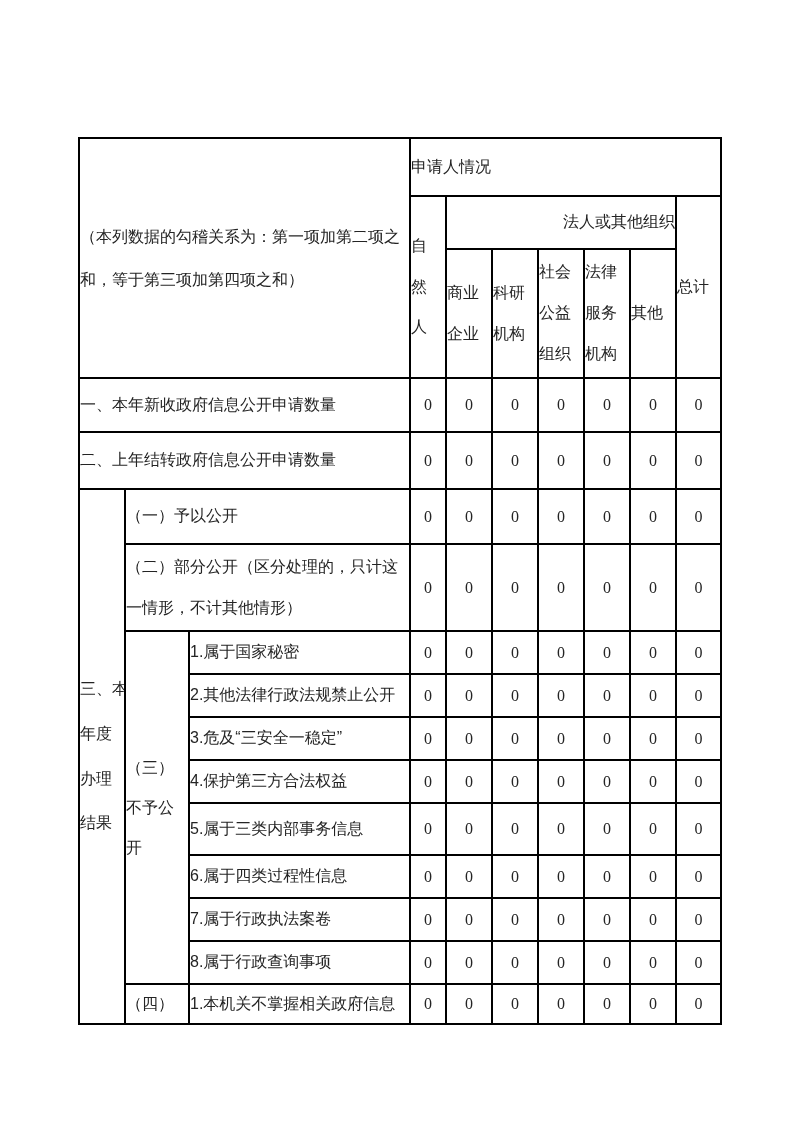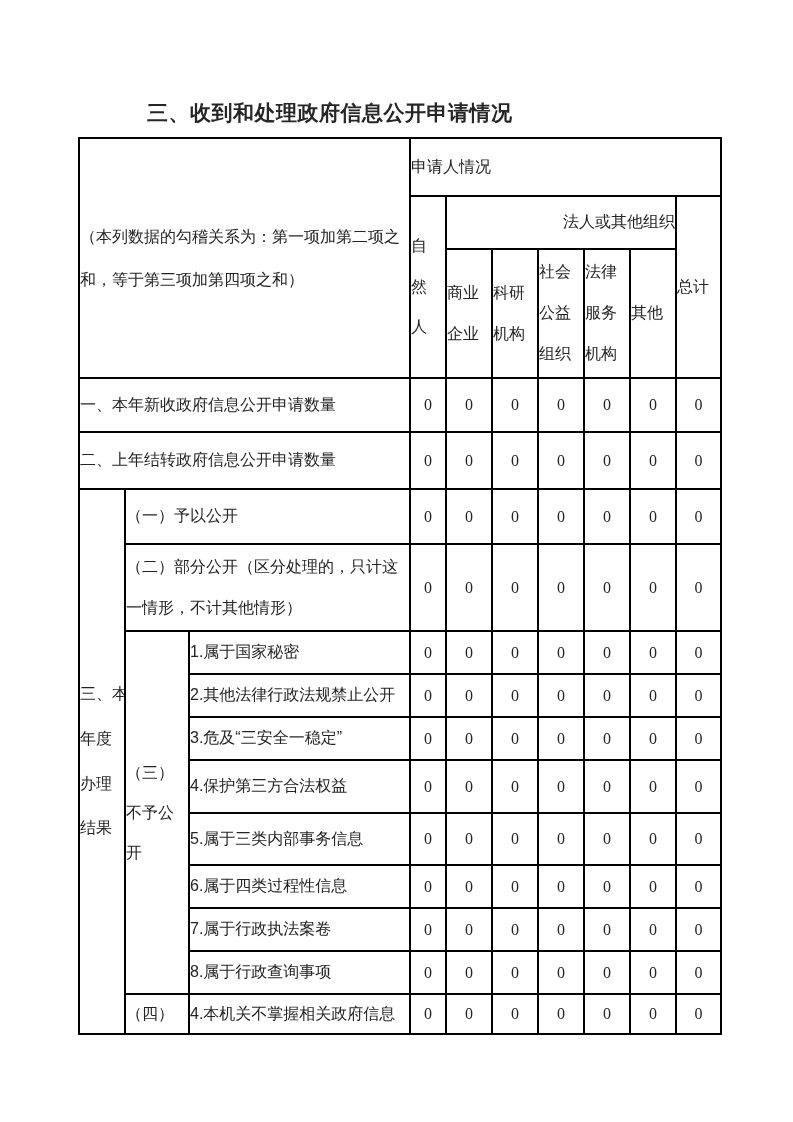"三、收到和处理政府信息公开申请情况" div { html: <div>三、收到和处理政府信息公开申请情况</div> -> none }
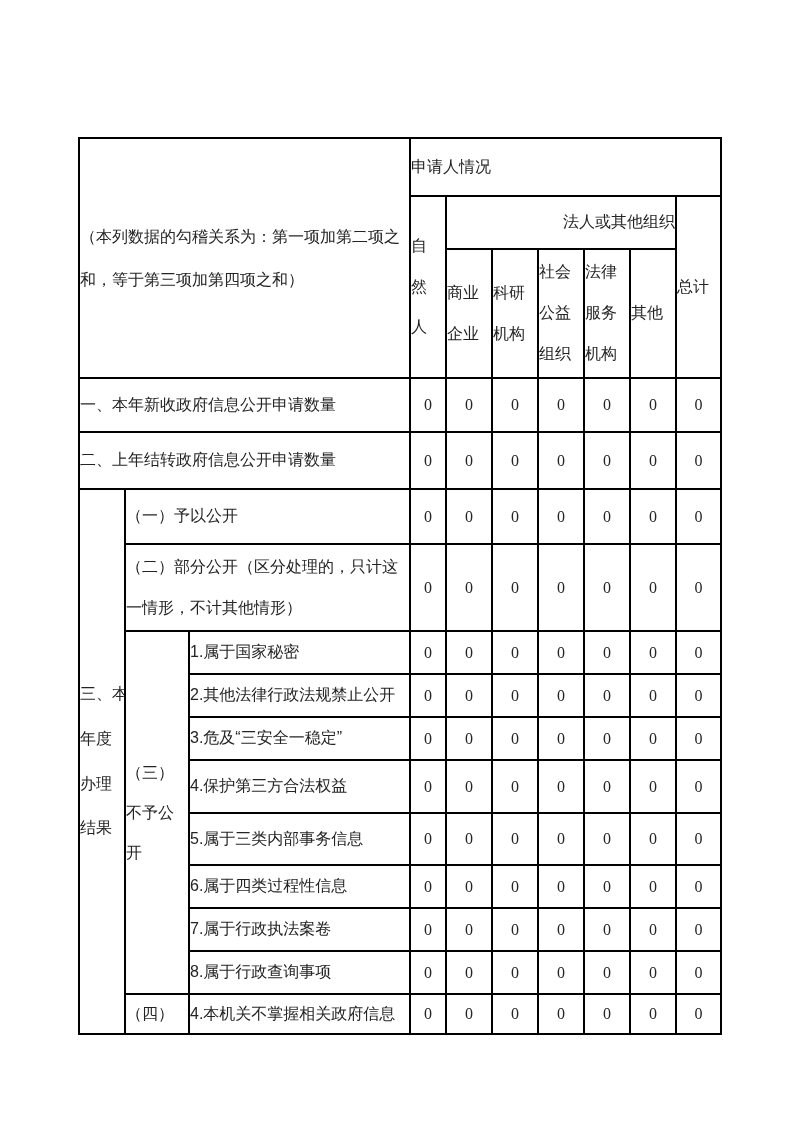"4.保护第三方合法权益" tr { height: 53px -> 43px }
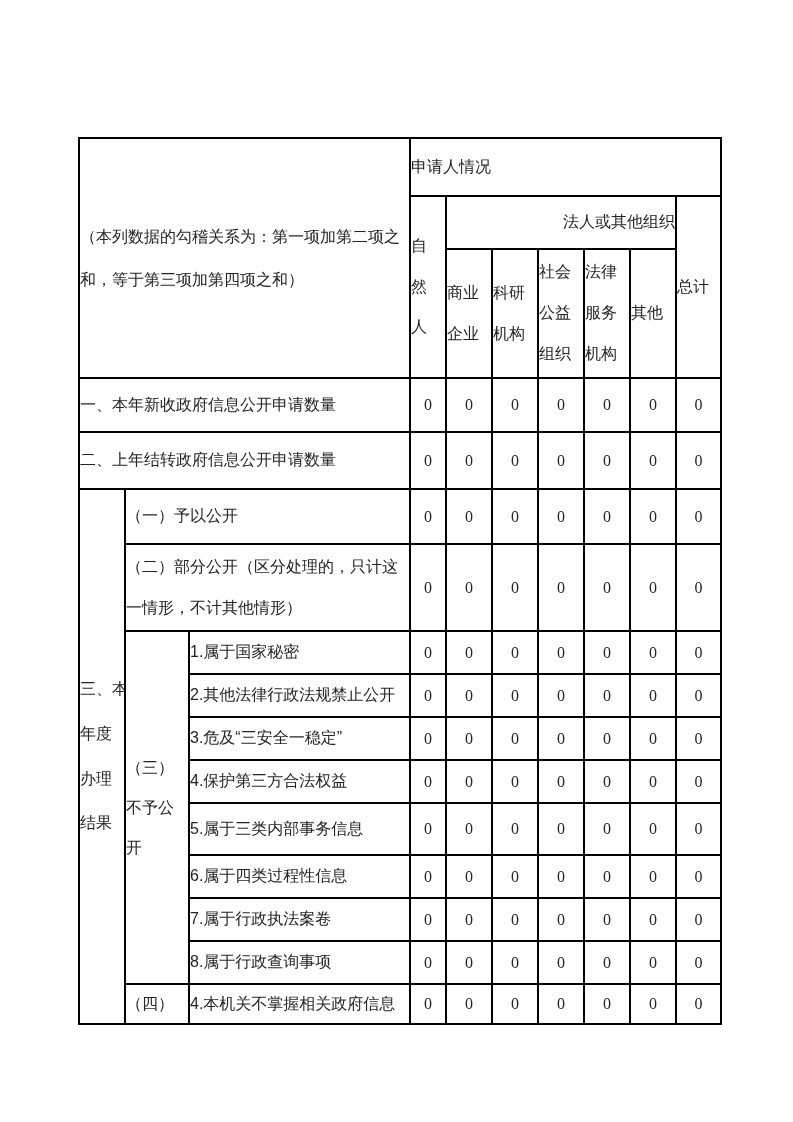"4.本机关不掌握相关政府信息" td.rowlabel { text: 4 -> 1 }
